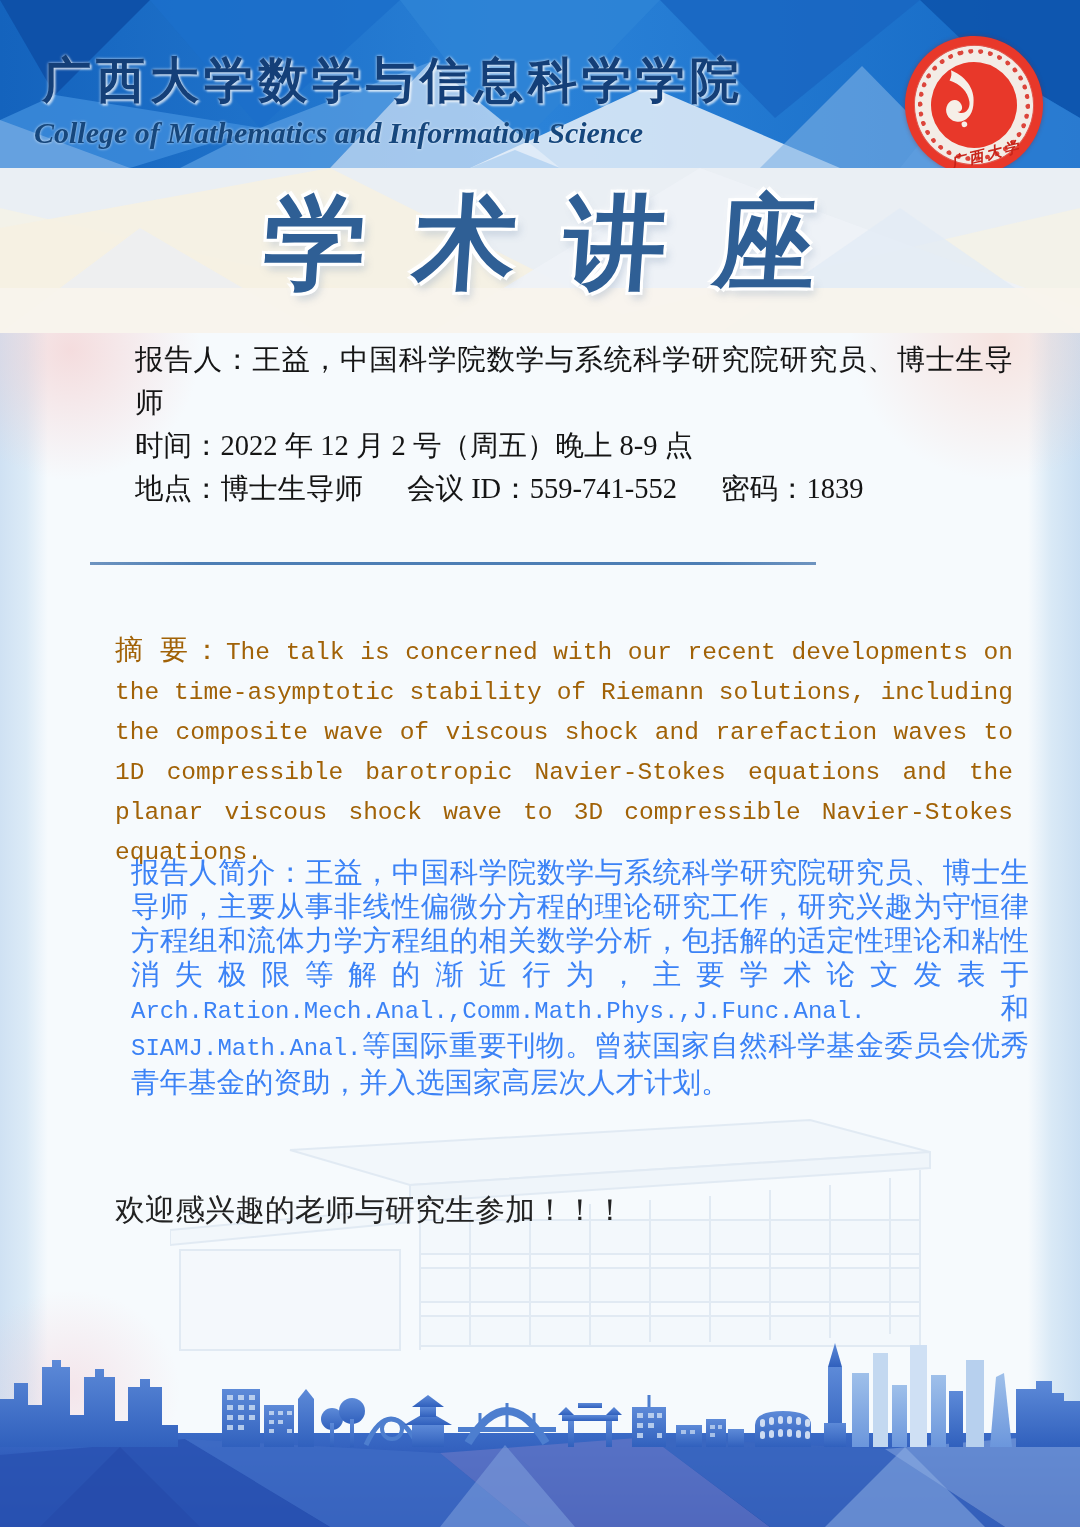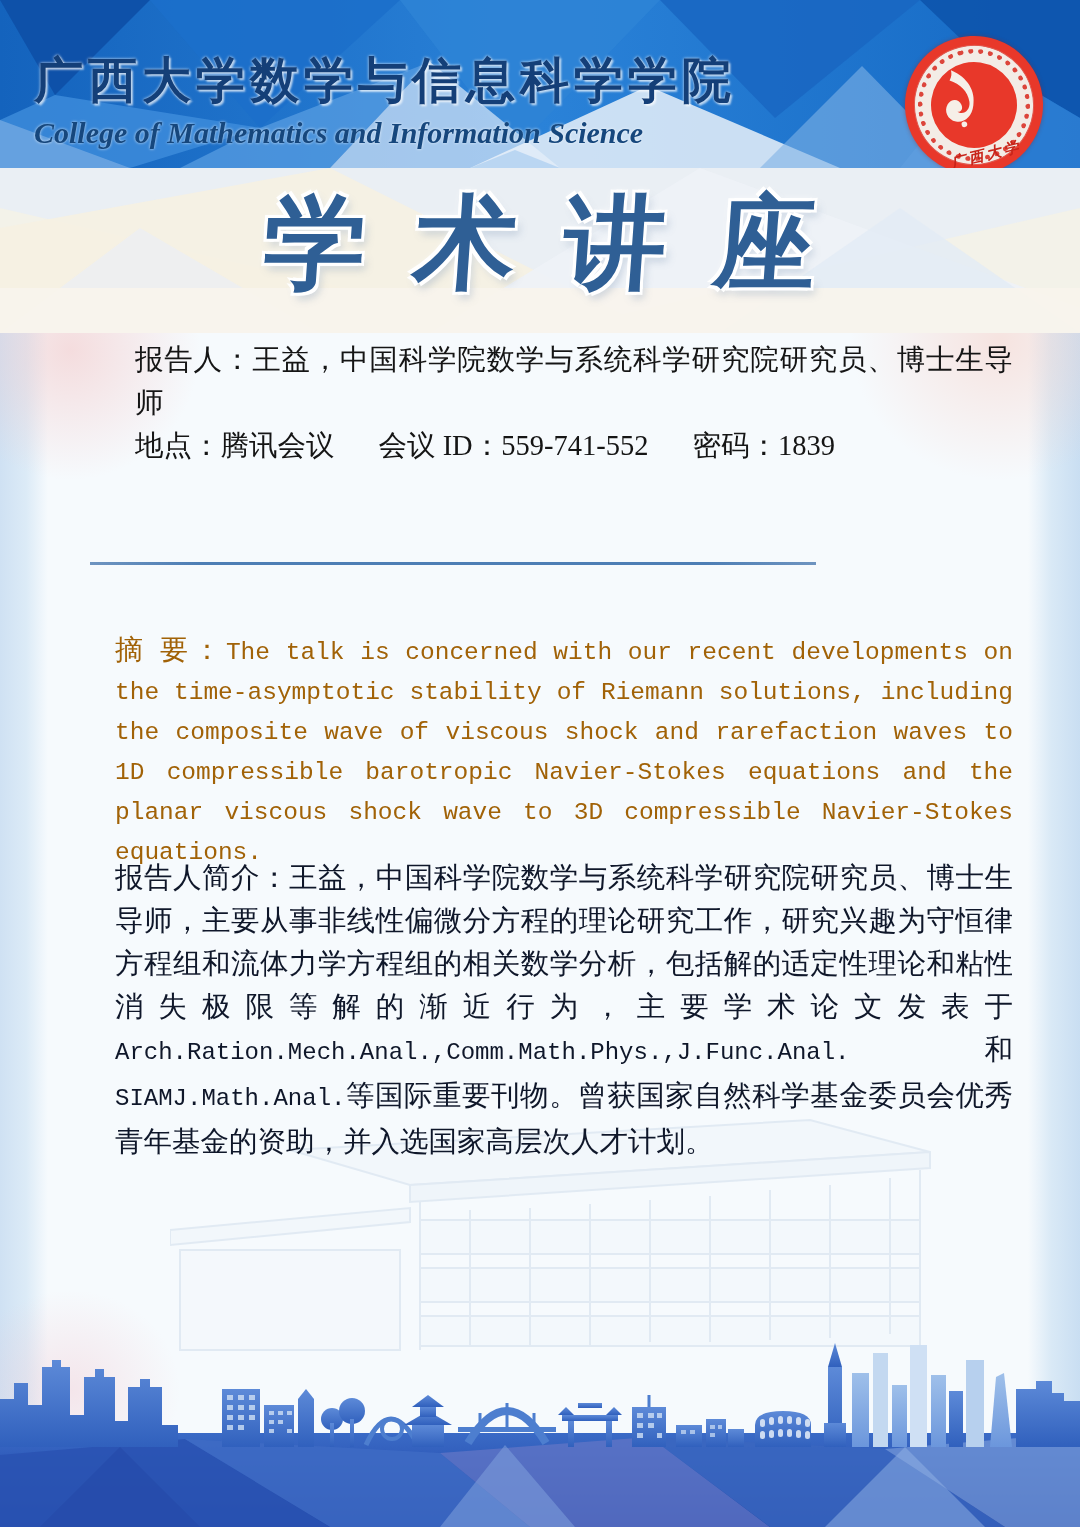"广西大学数学与信息科学学院" .college-zh { margin-left: none -> 8px }
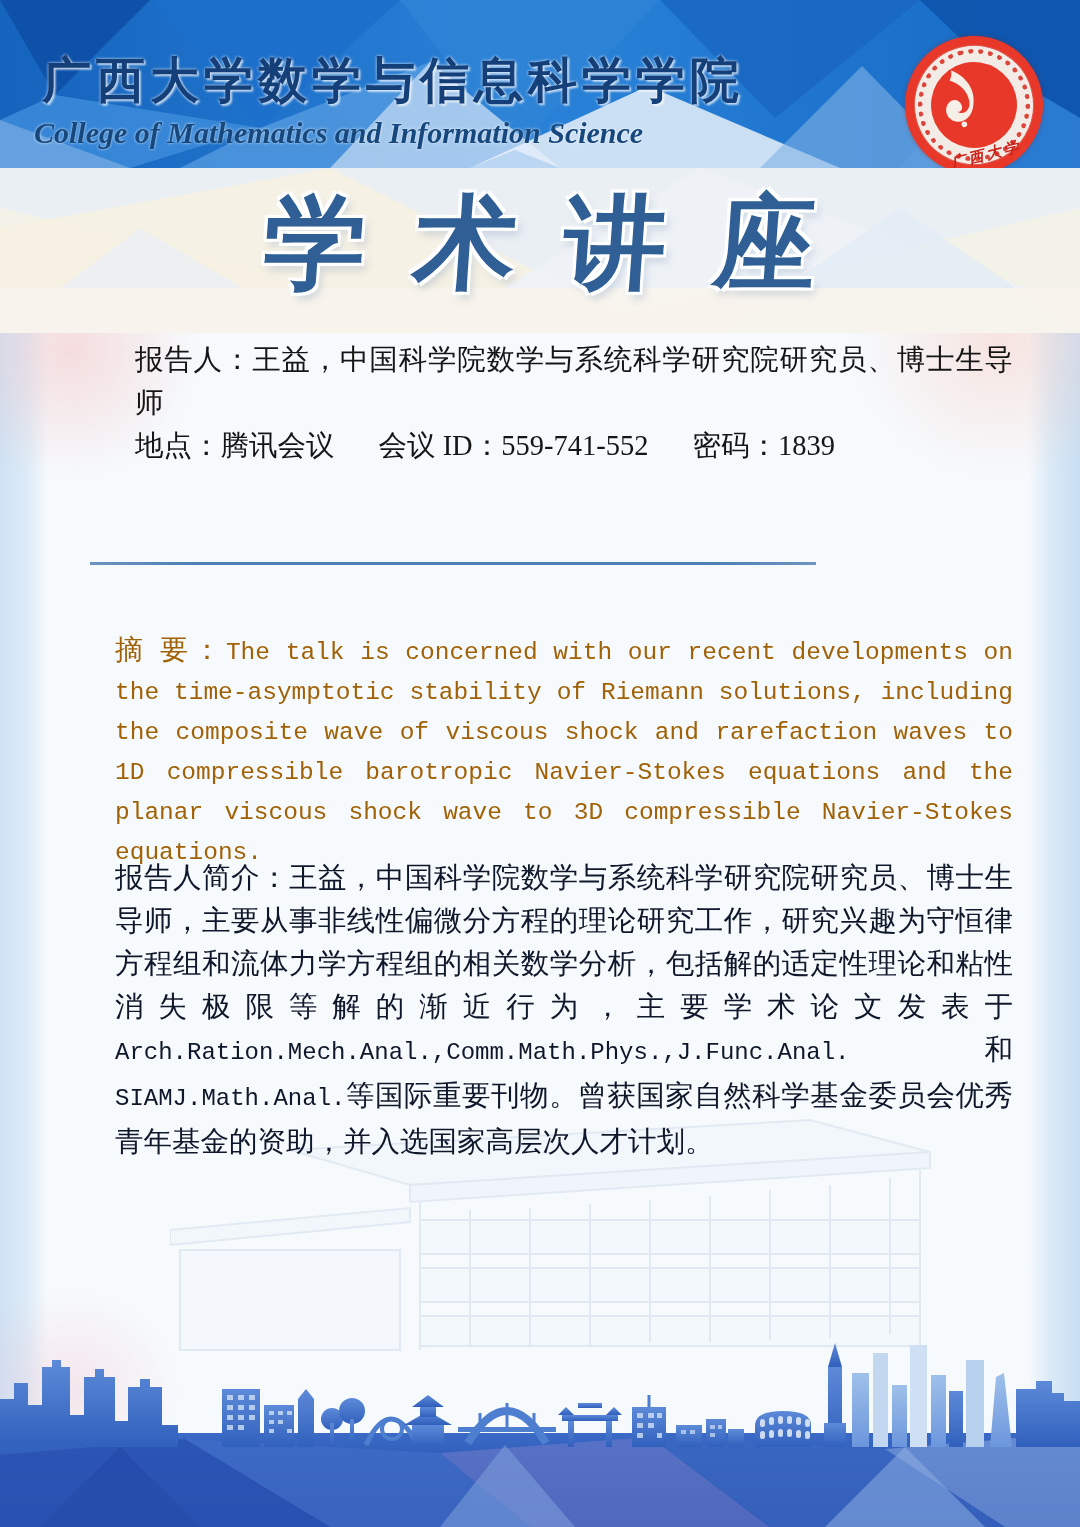"时间：2022 年 12 月 2" p.info-line { html: none -> <p><span>时间：</span><span>2022 年 12 月 2 号（周五）晚上 8-9 点</span></p> }
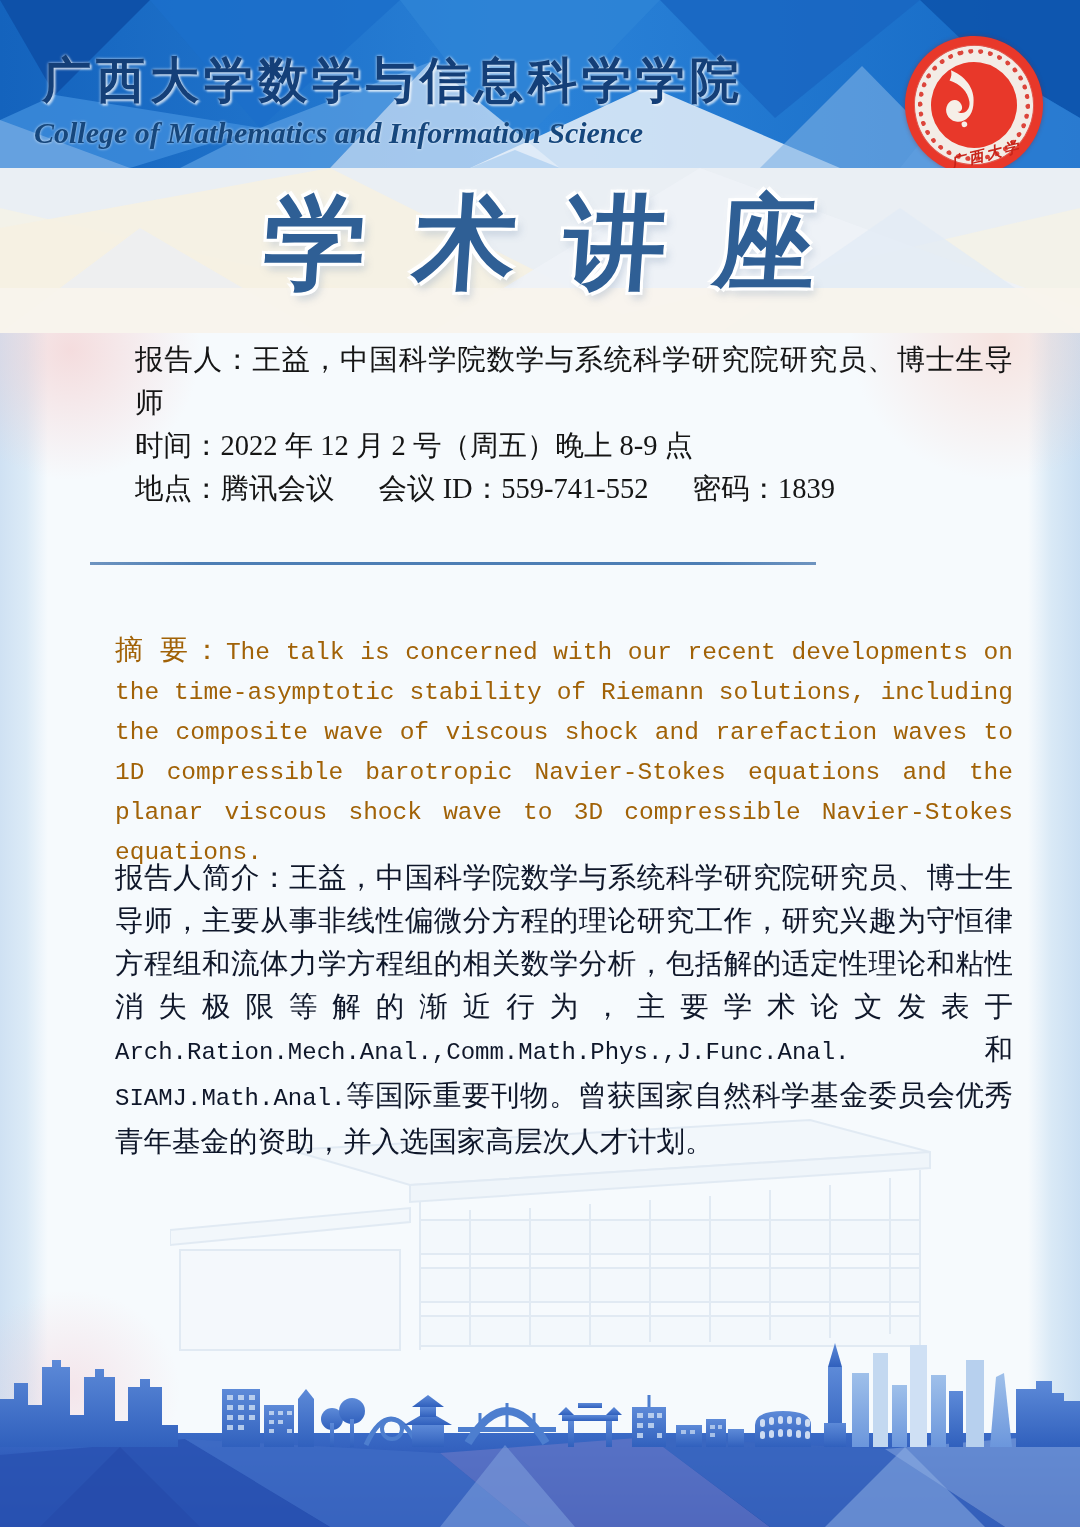"腾讯会议" span { text: 腾讯会议 -> 博士生导师 }
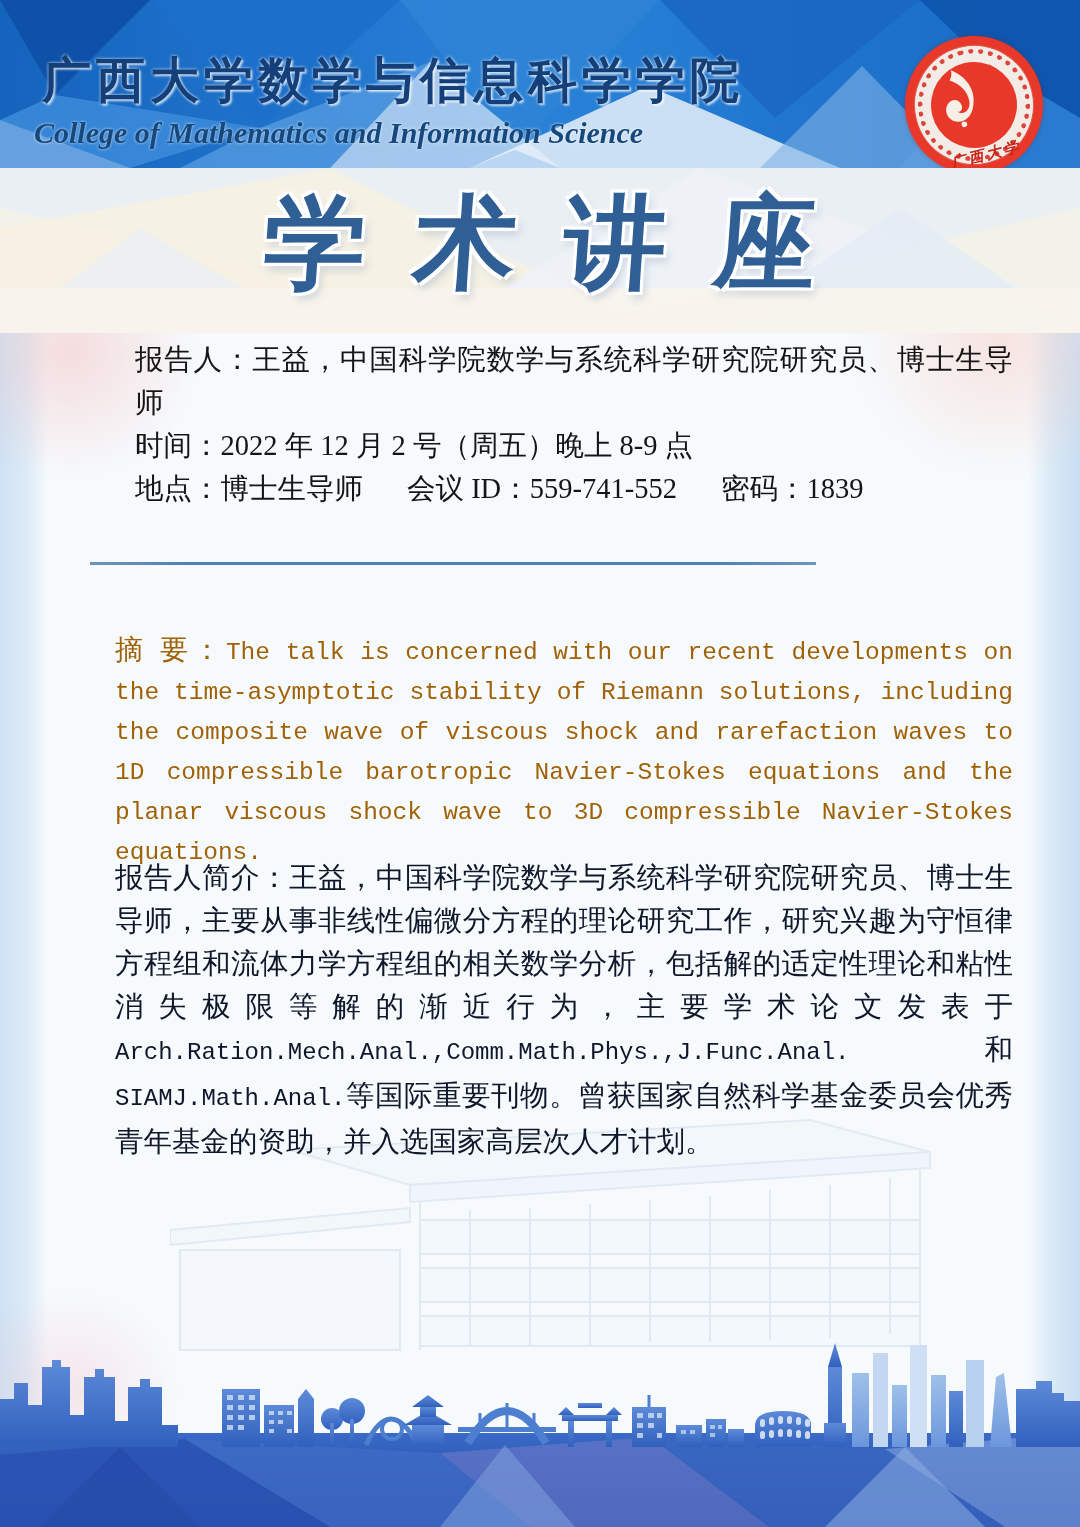"报告人简介：王益，中国科学院数学与系统科学研究院研究员、博士生导师，主要从事非线" .bio-block { color: #0f172a -> #3b82f6; left: 0 -> 16px; line-height: 43px -> 34px }
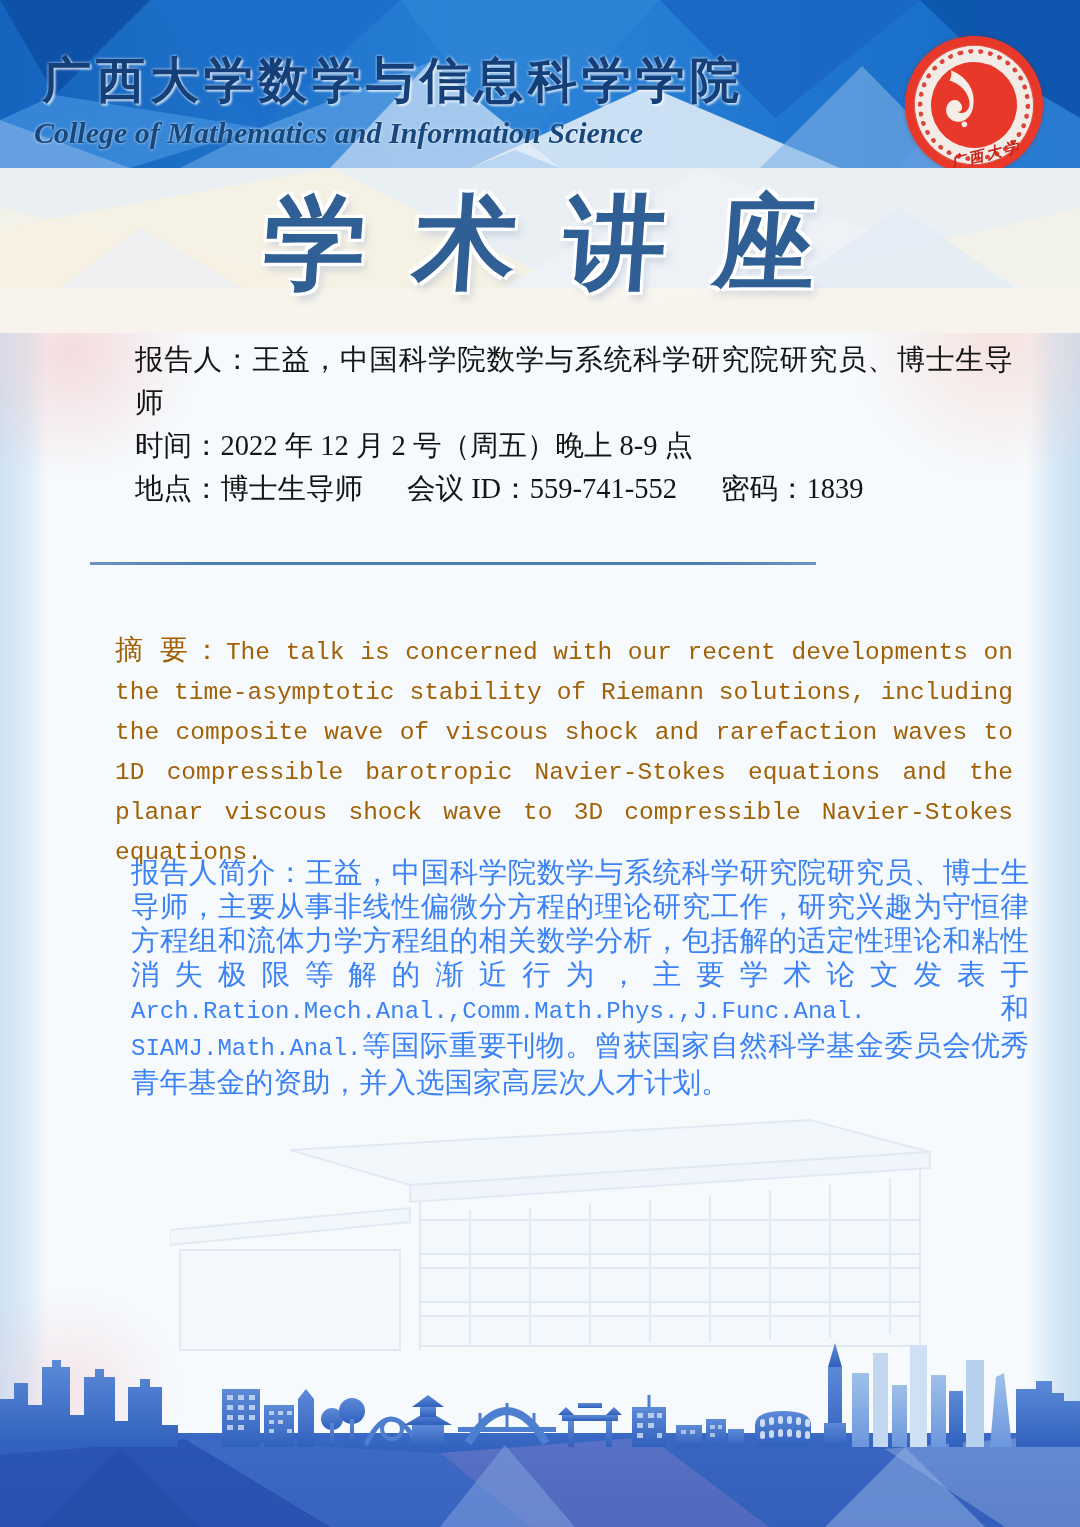"欢迎感兴趣的老师与研究生参加！！！" div.welcome-line { html: none -> <div>欢迎感兴趣的老师与研究生参加！！！</div> }
